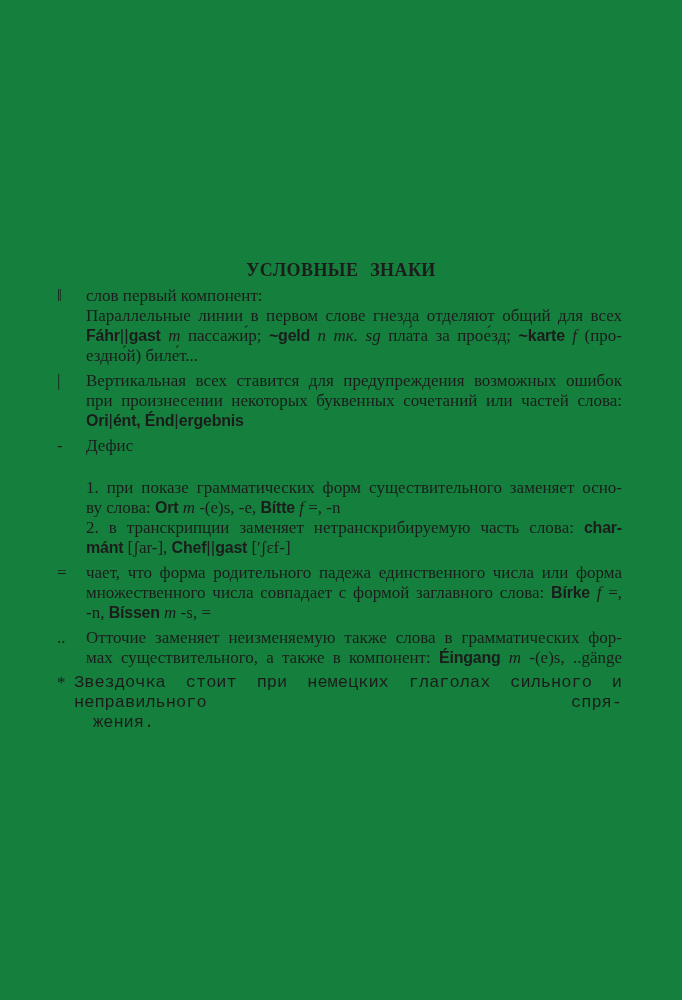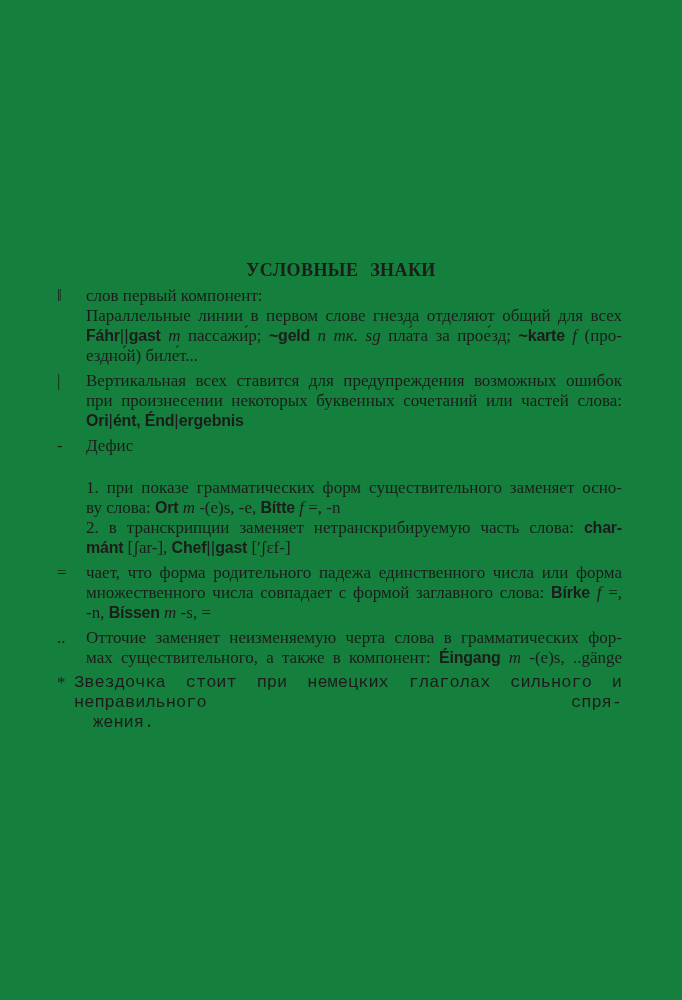"Отточие заменяет неизменяемую черта" span.seg-r { text: черта -> также }
